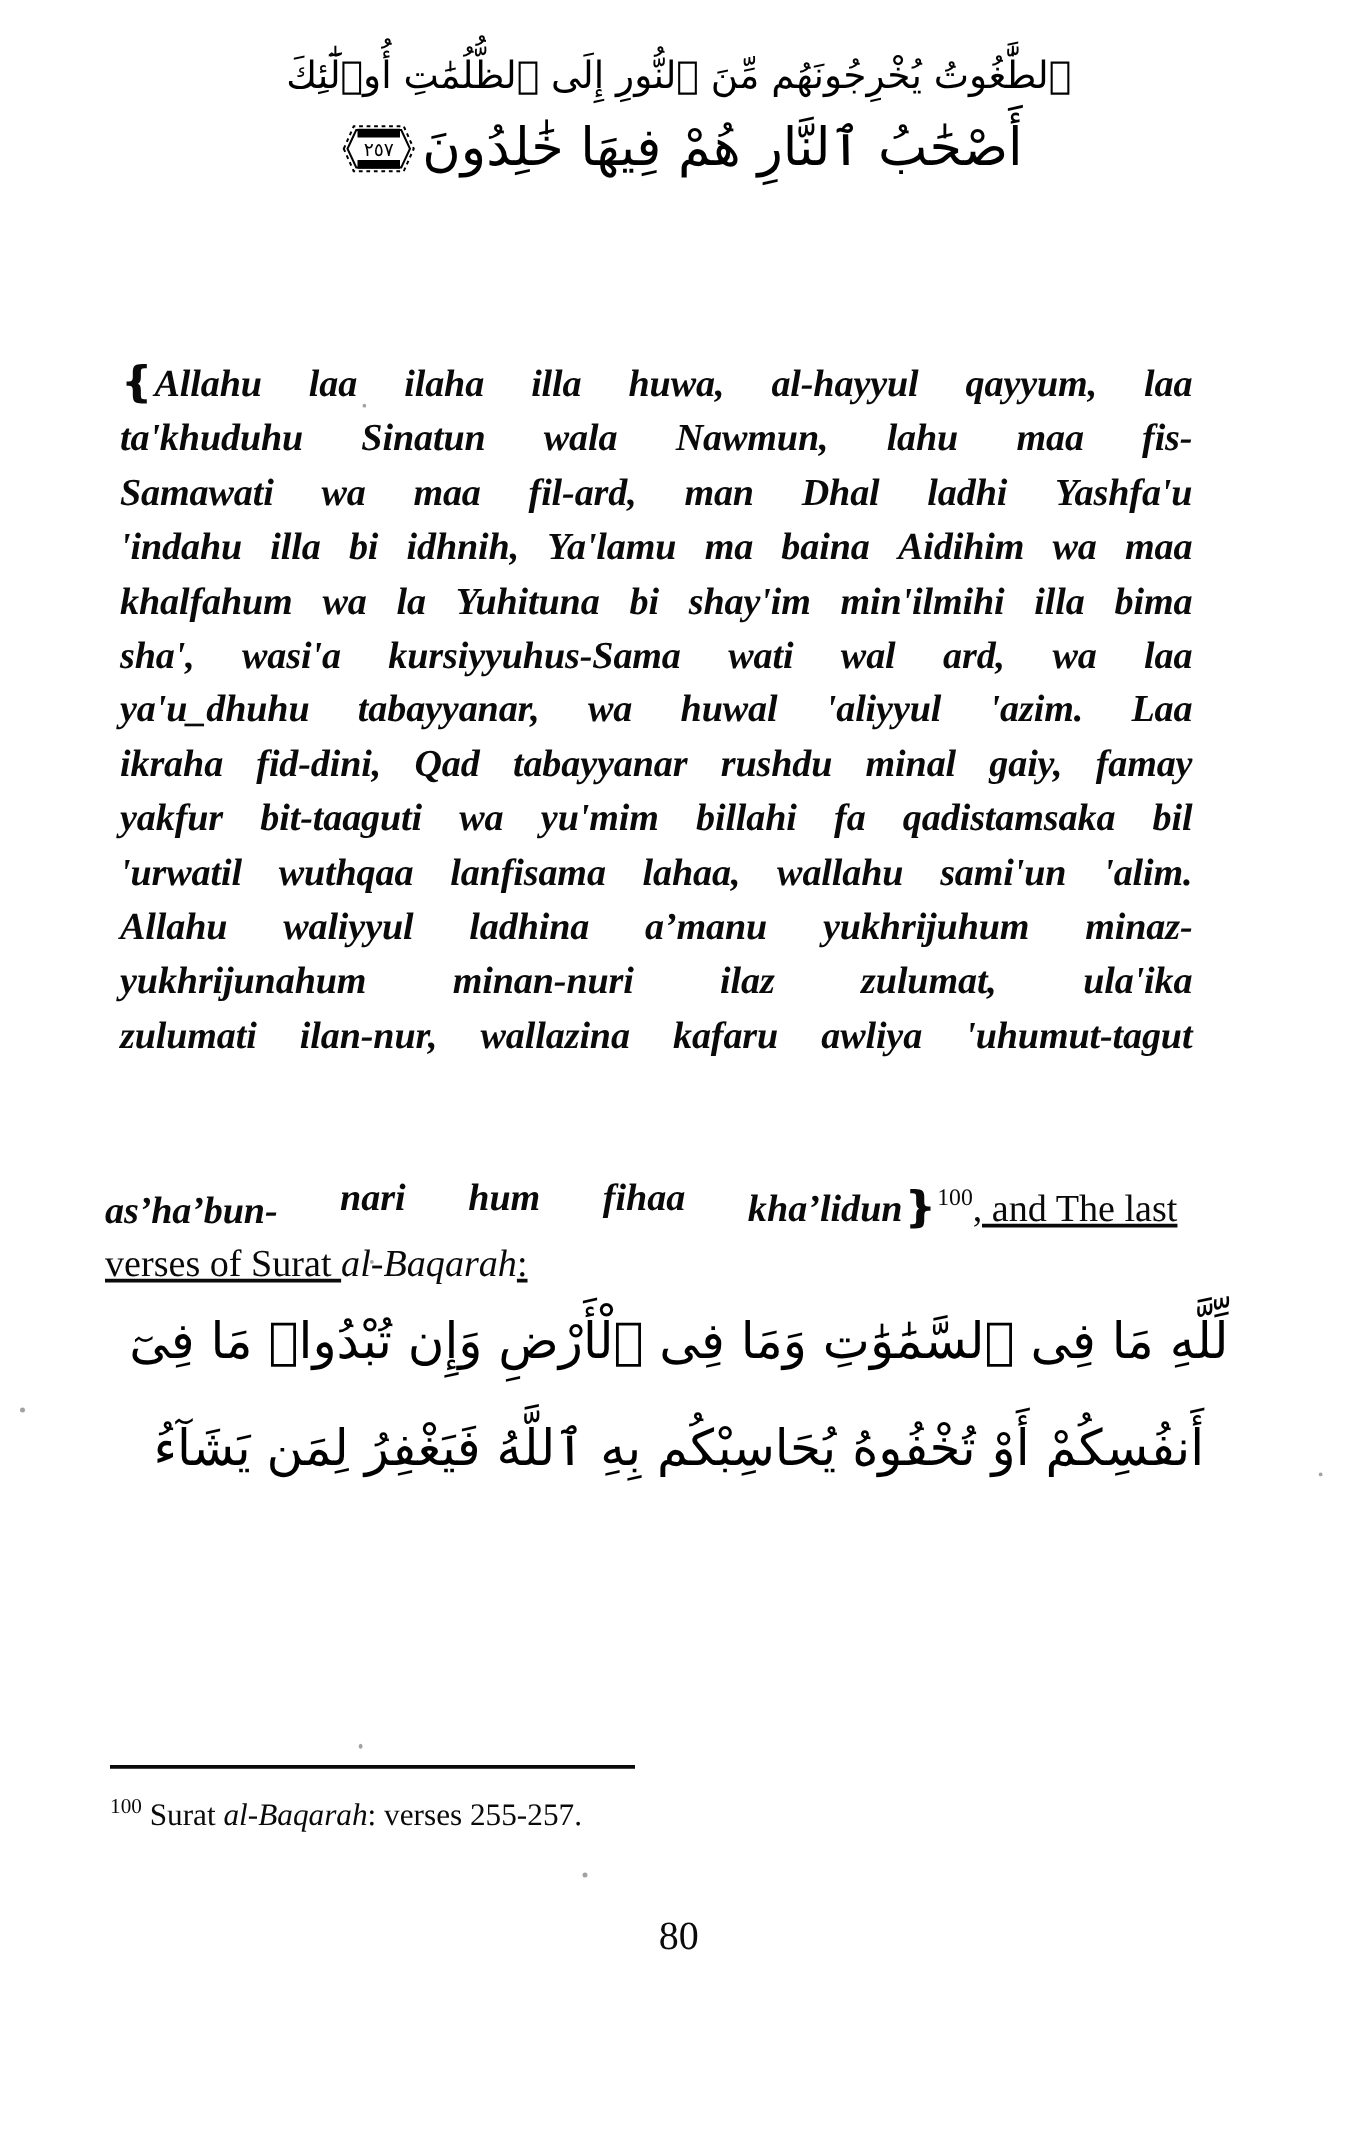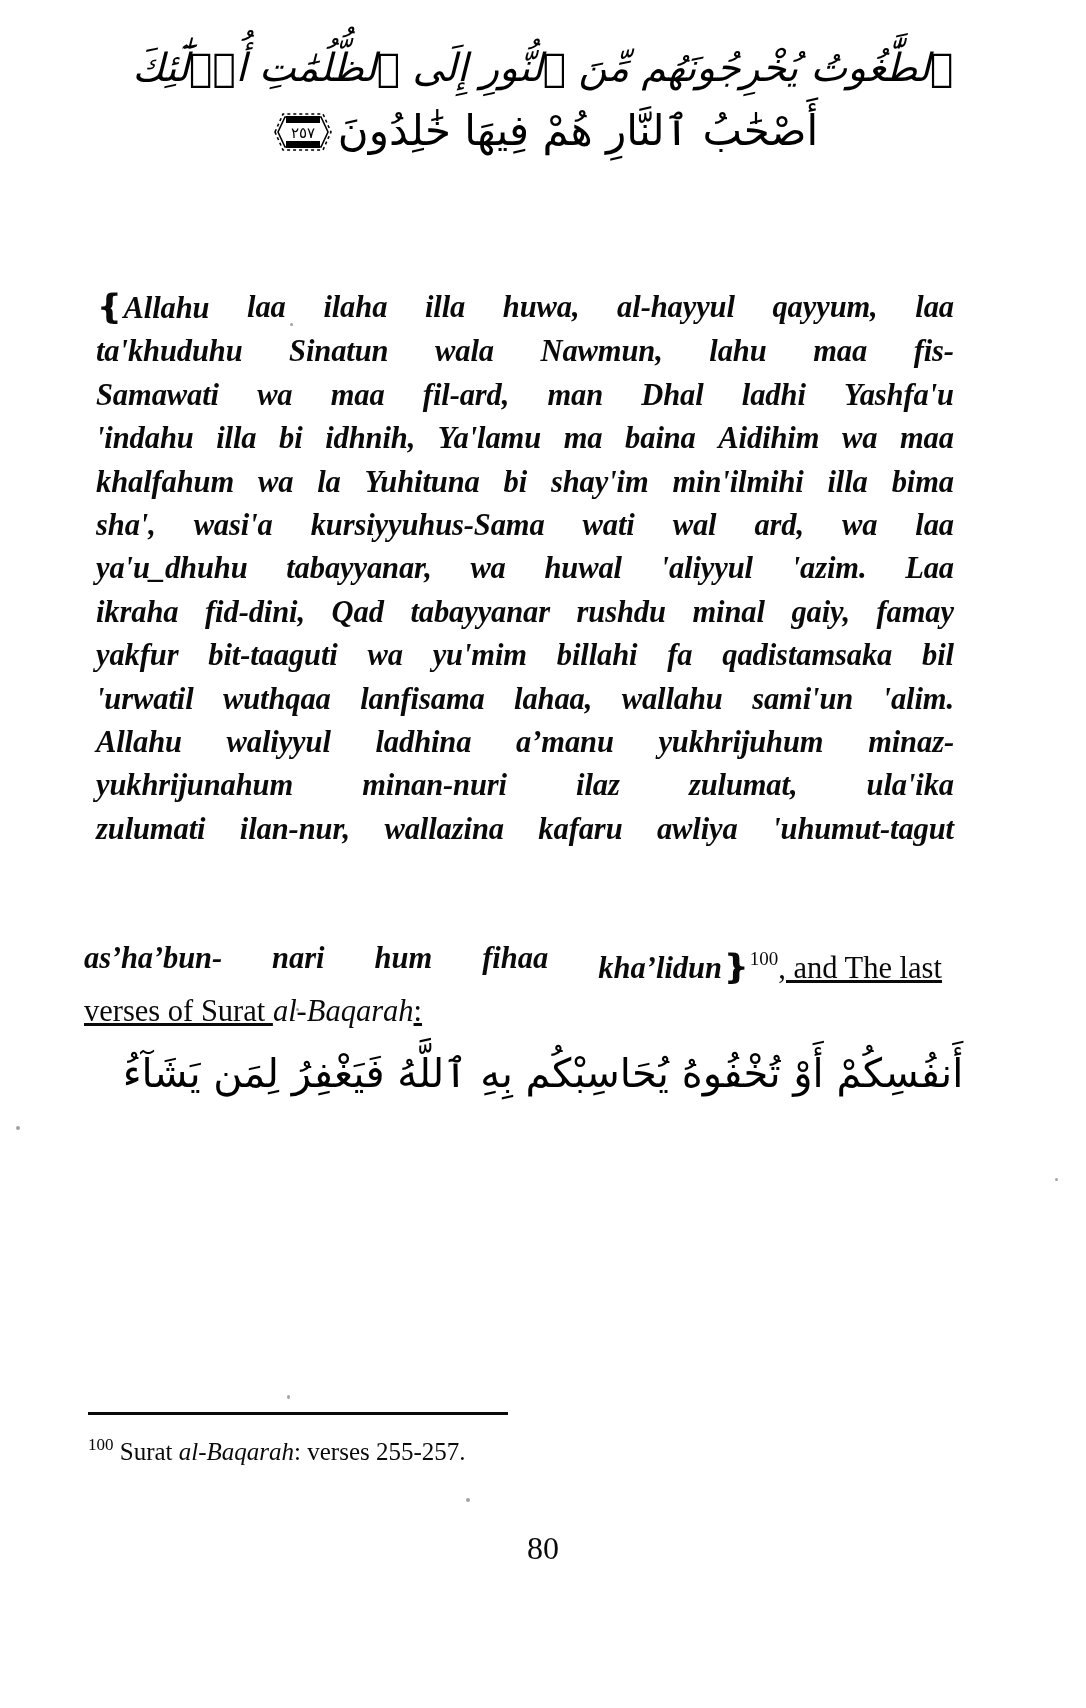"ٱلطَّٰغُوتُ يُخْرِجُونَهُم مِّنَ" #arabic-top .arabic-line.l1 { font-size: 39px -> 30px; font-style: italic -> none }
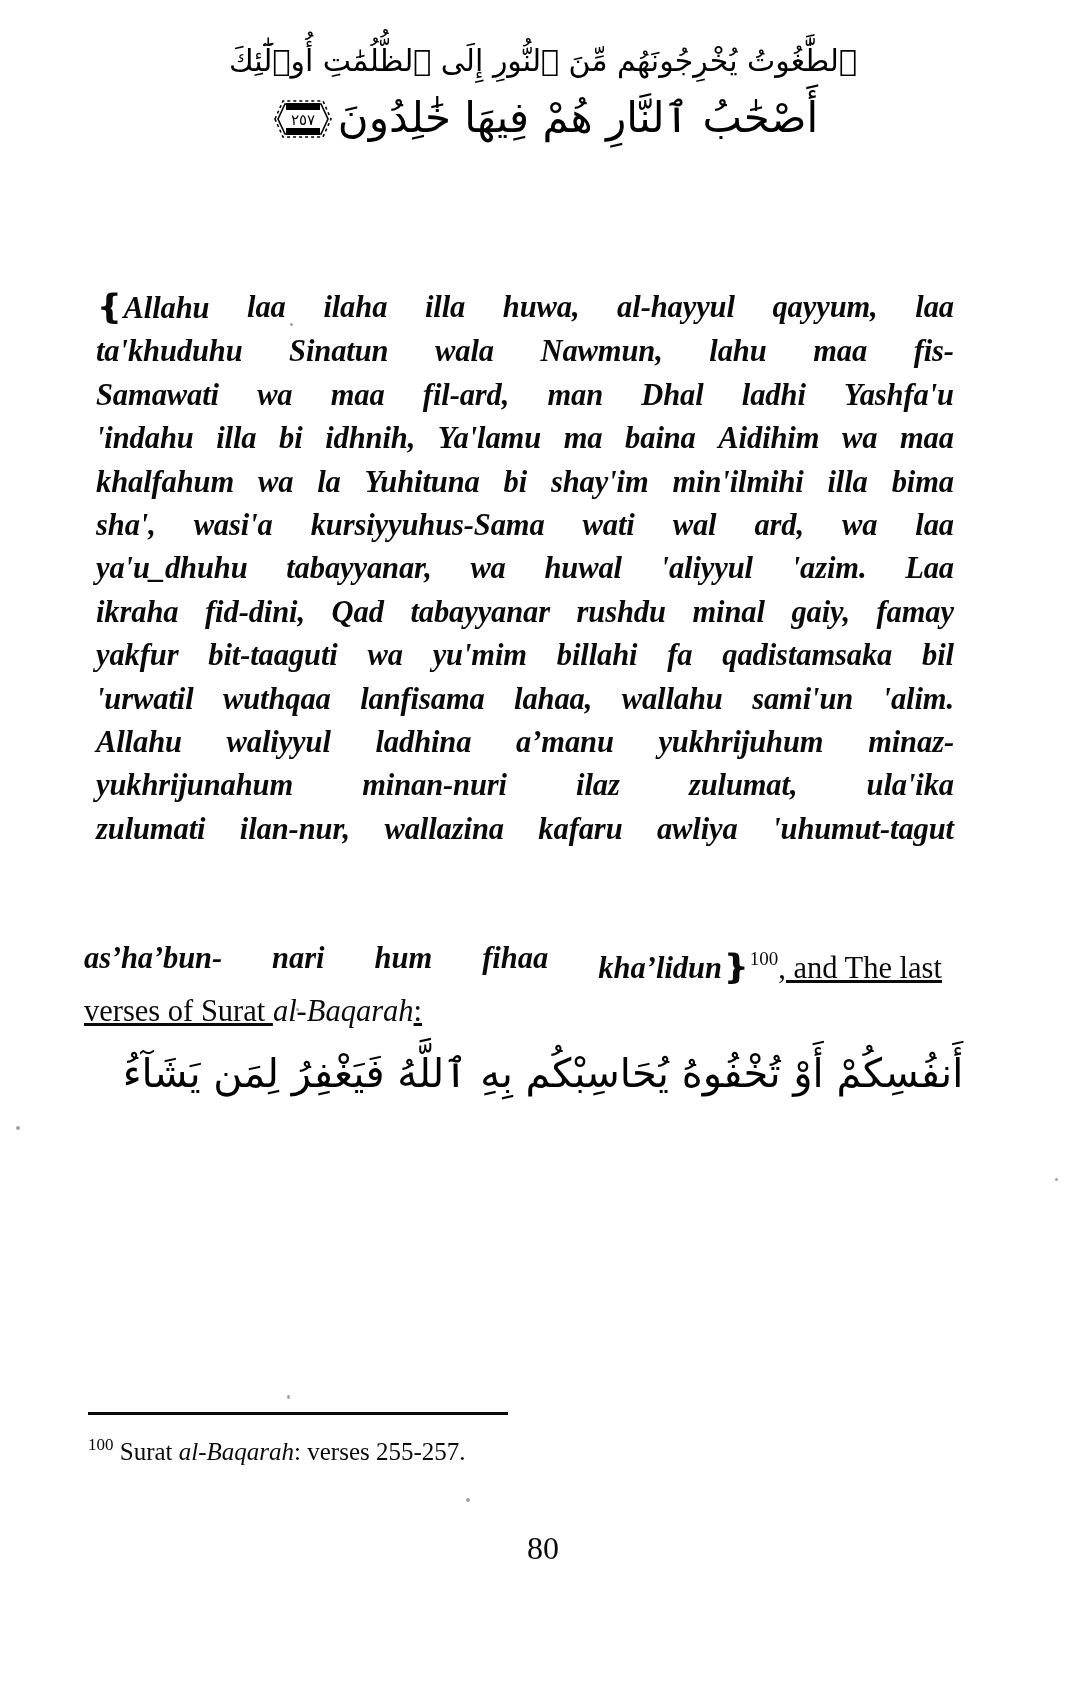"as’ha’bun-" span.w { margin-top: none -> 10px }
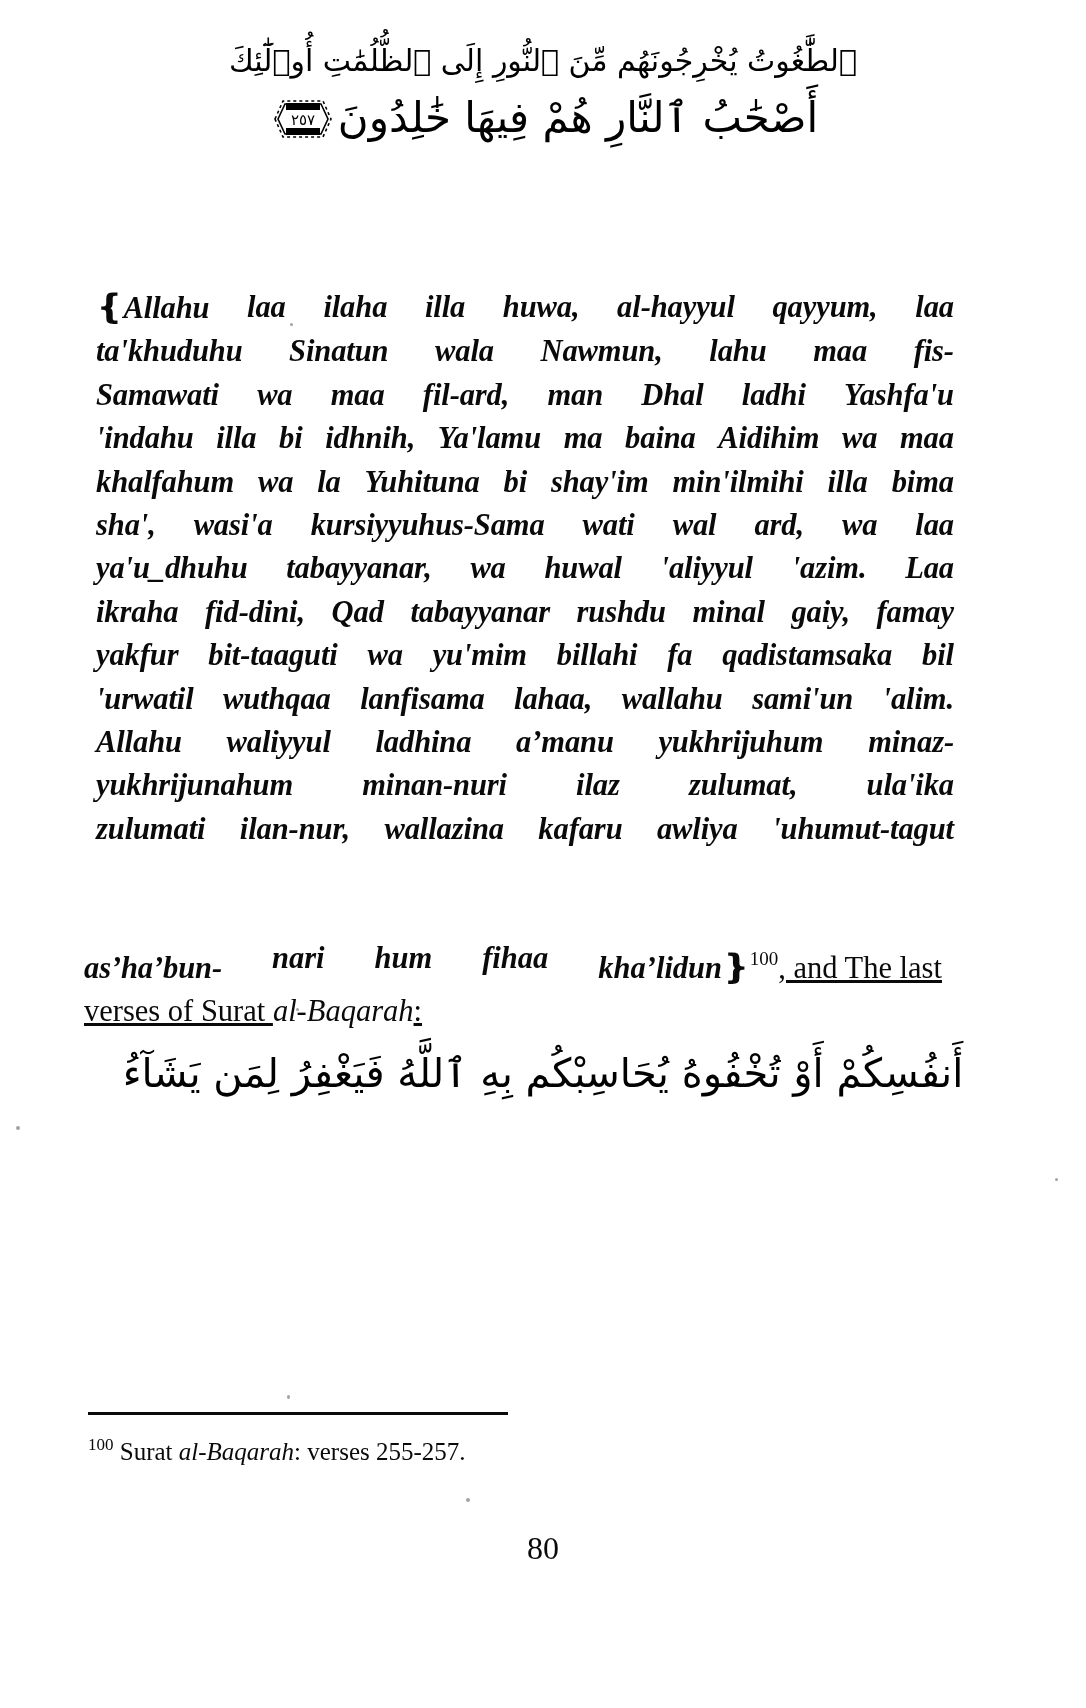"لِّلَّهِ مَا فِى ٱلسَّمَٰوَٰتِ وَمَا" span.arabic-line { html: none -> <span>لِّلَّهِ مَا فِى ٱلسَّمَٰوَٰتِ وَمَا فِى ٱلْأَرْضِ وَإِن تُبْدُوا۟ مَا فِىٓ</span> }
